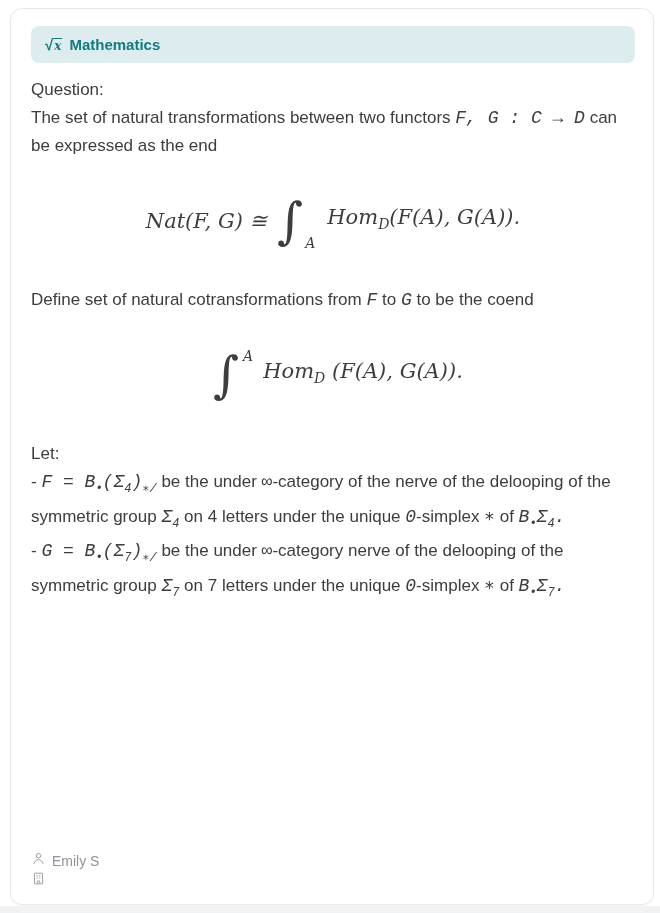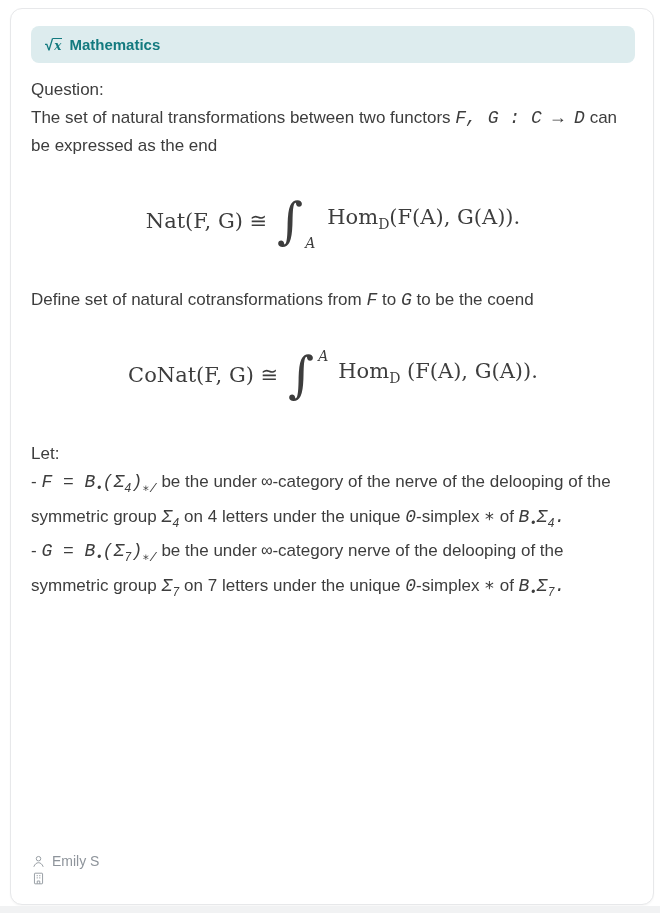"Nat(F, G) ≅" .formula .fm-run { font-style: none -> italic }
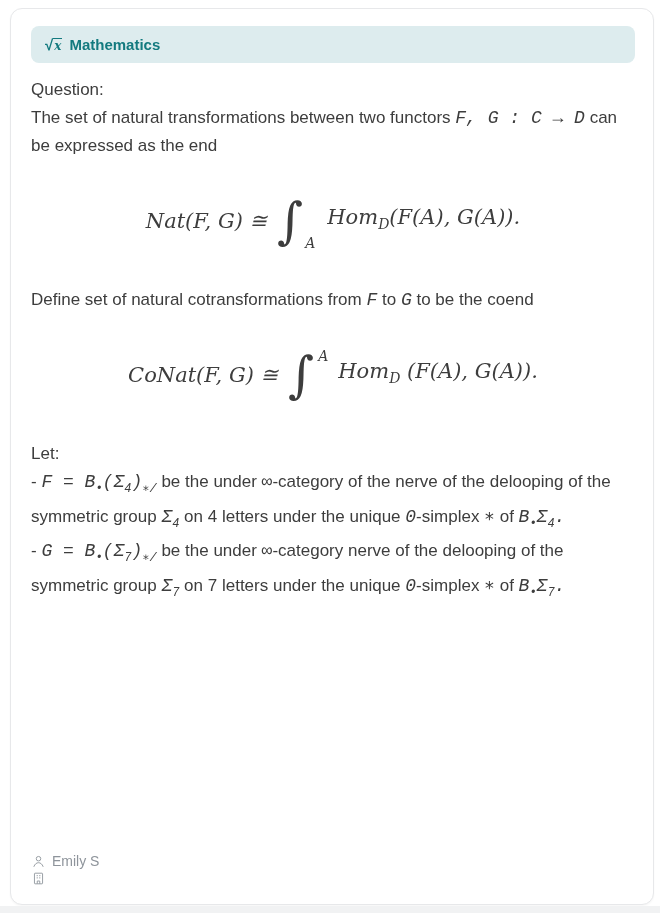"CoNat(F, G) ≅" span.fm-run { html: <span>CoNat(F, G) ≅</span> -> none }
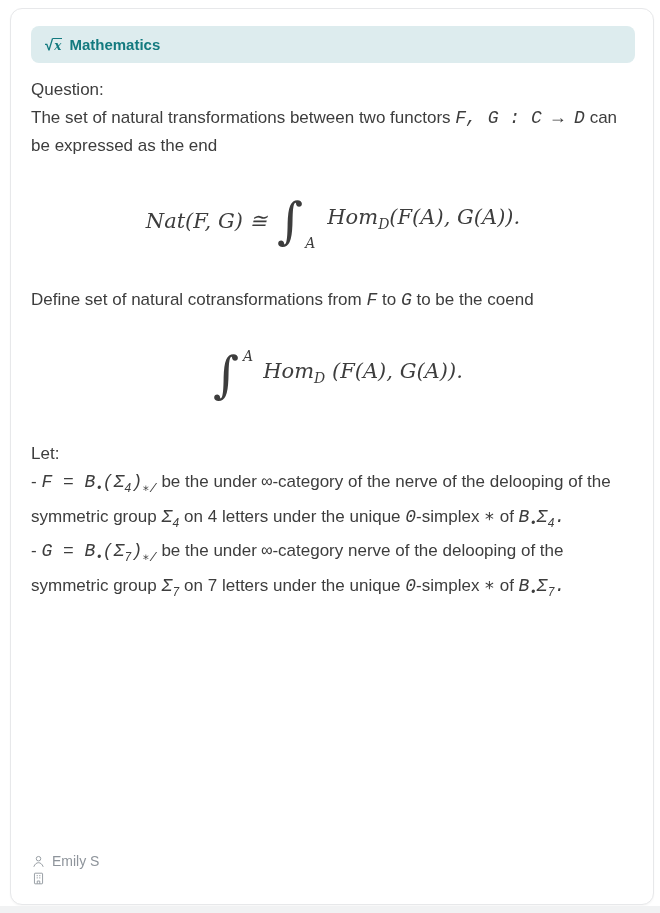"Emily S" .footer-row { align-items: center -> flex-start }
